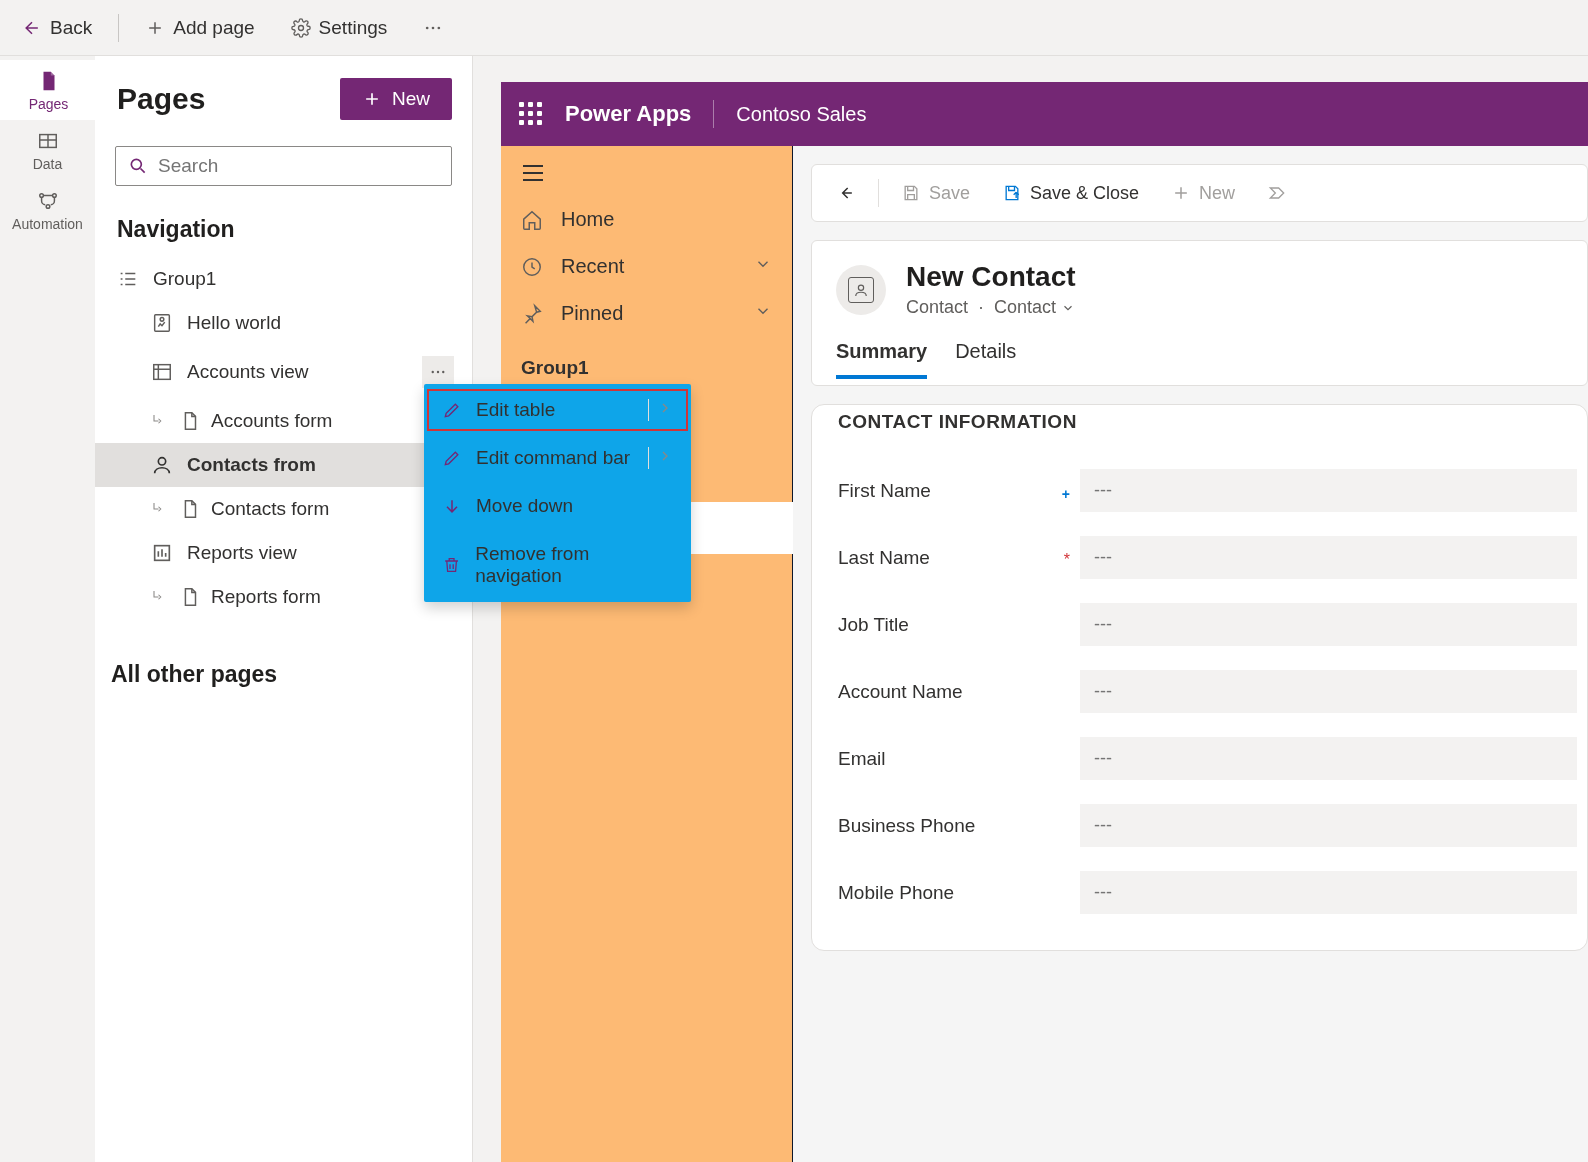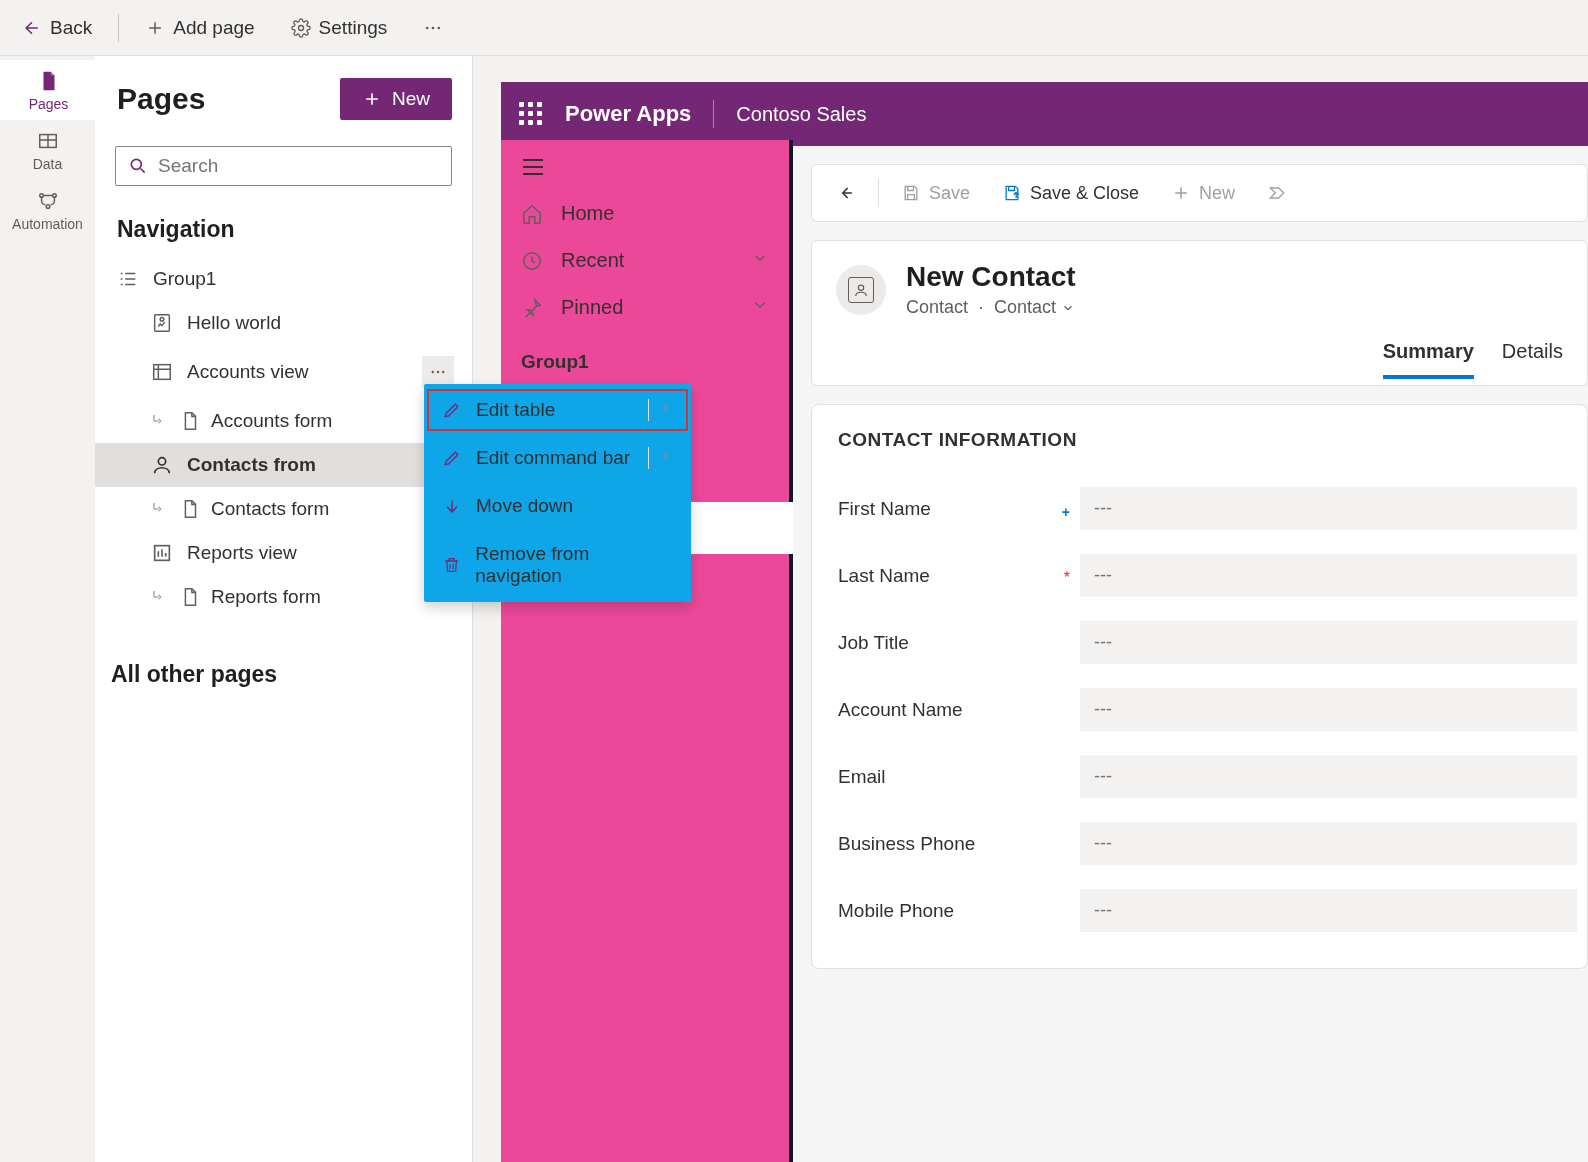"Home" .app-leftnav { background: #ec4899 -> #fdba74; border-right: 4px solid #0f172a -> 1px solid #0f172a; top: 84px -> 90px }
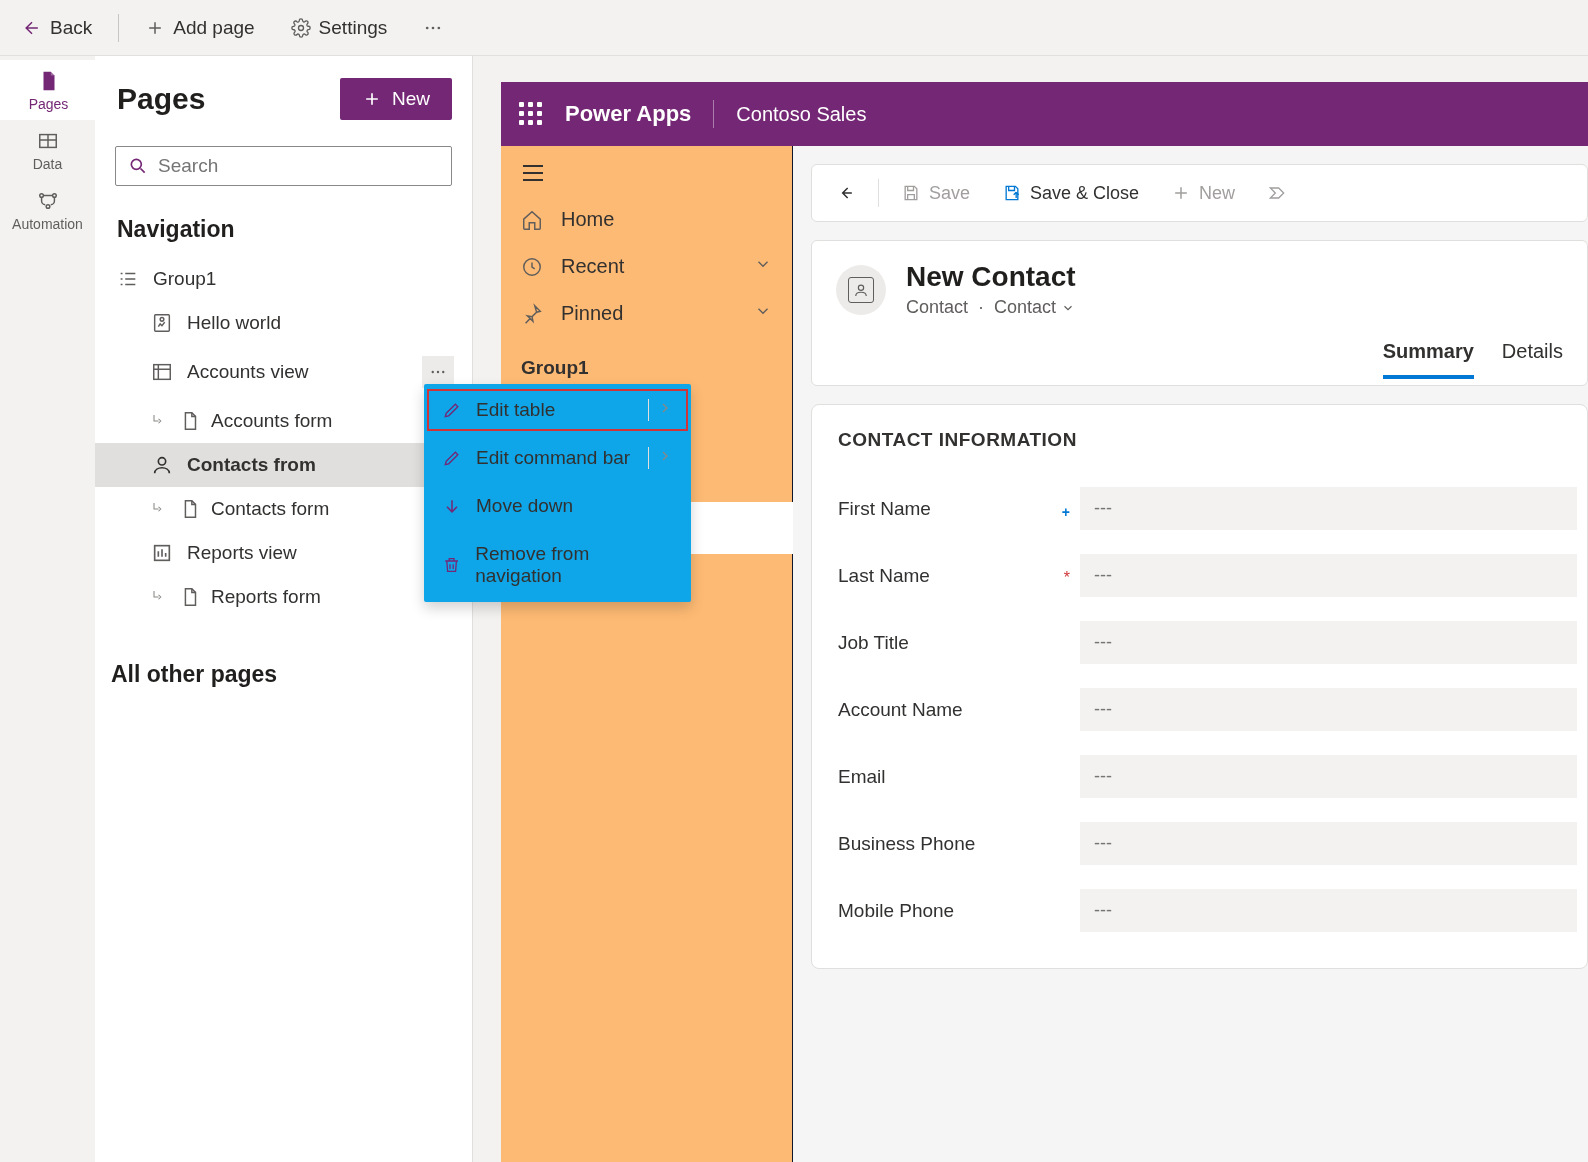"Summary" .form-tabs { justify-content: flex-end -> none }
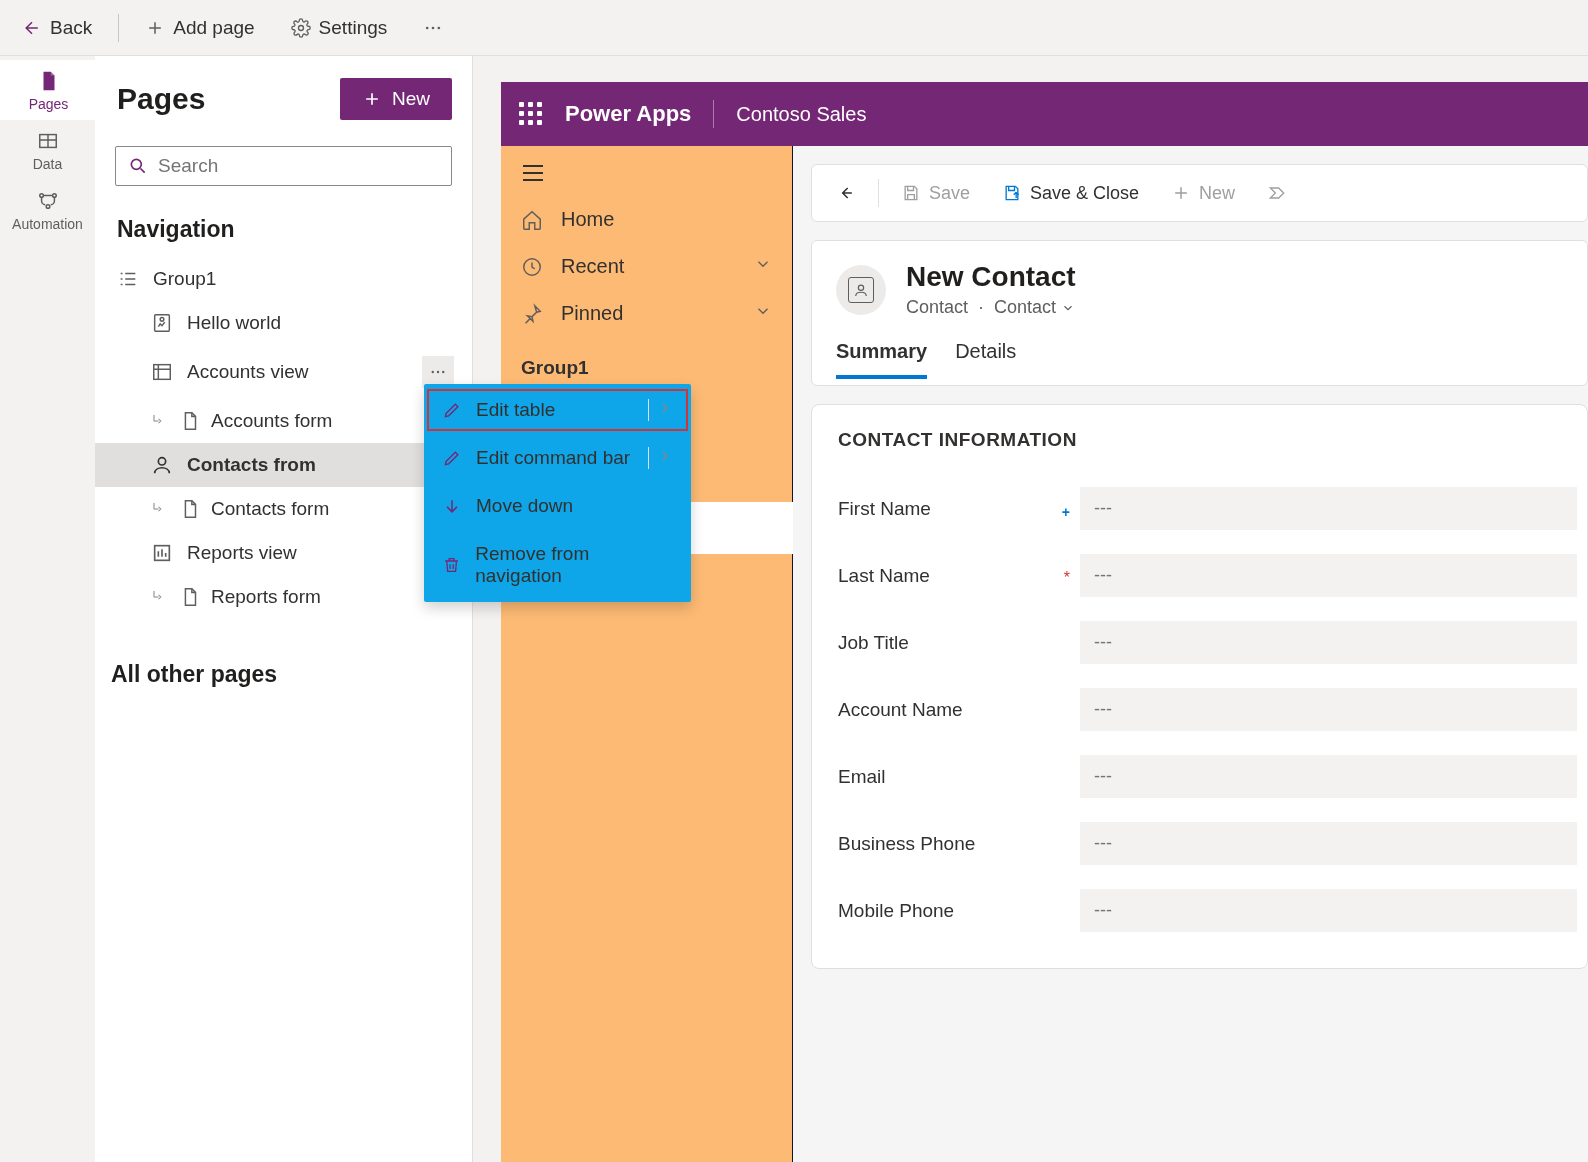"CONTACT INFORMATION" .form-body { border-radius: 8px -> 13px; padding: 24px 10px 24px 26px -> 6px 10px 24px 26px }
